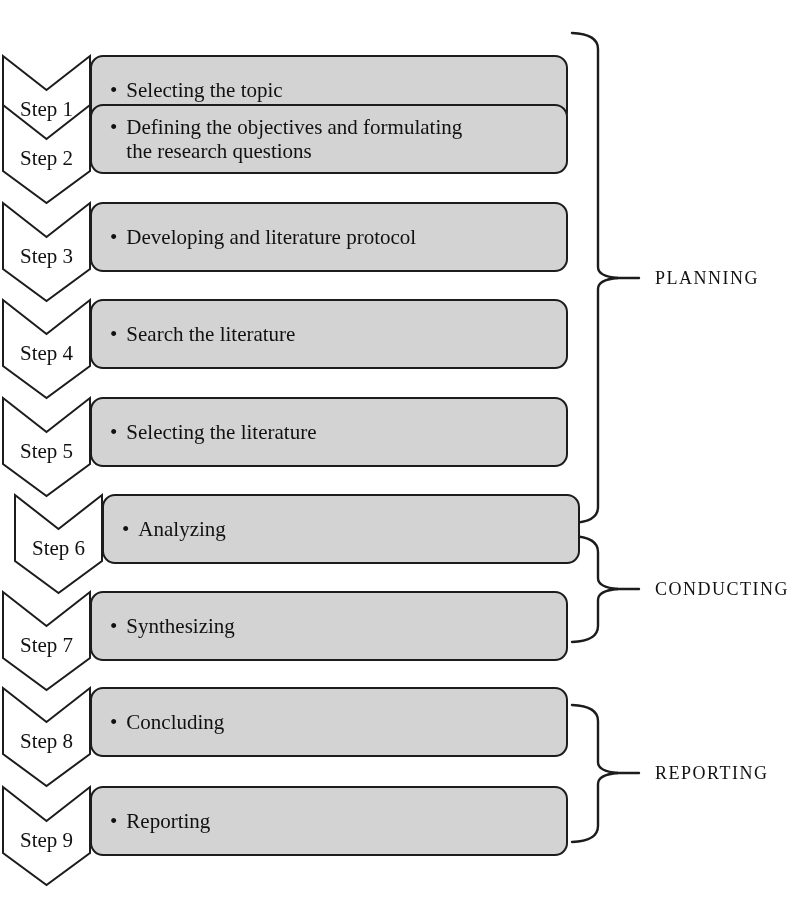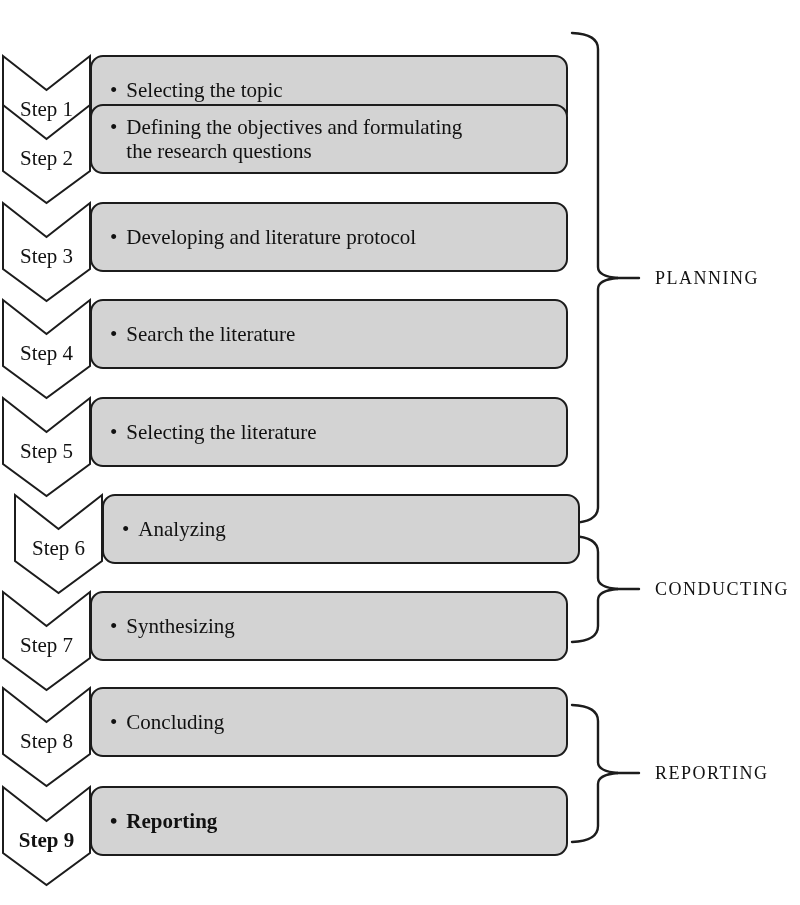"Step 9" div.row { font-weight: bold -> none }
